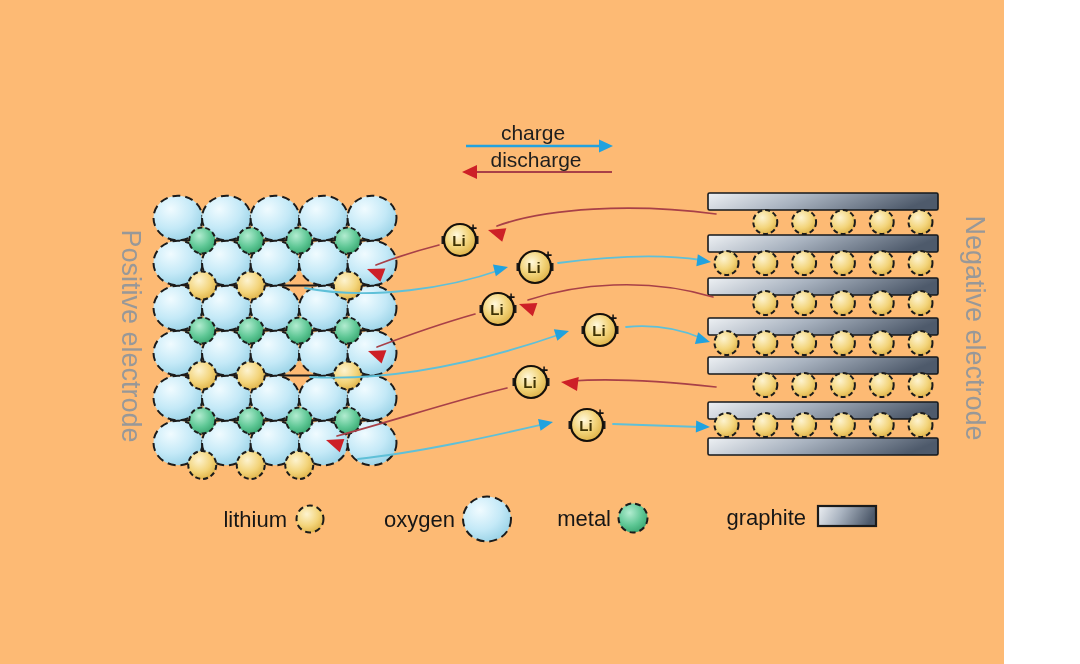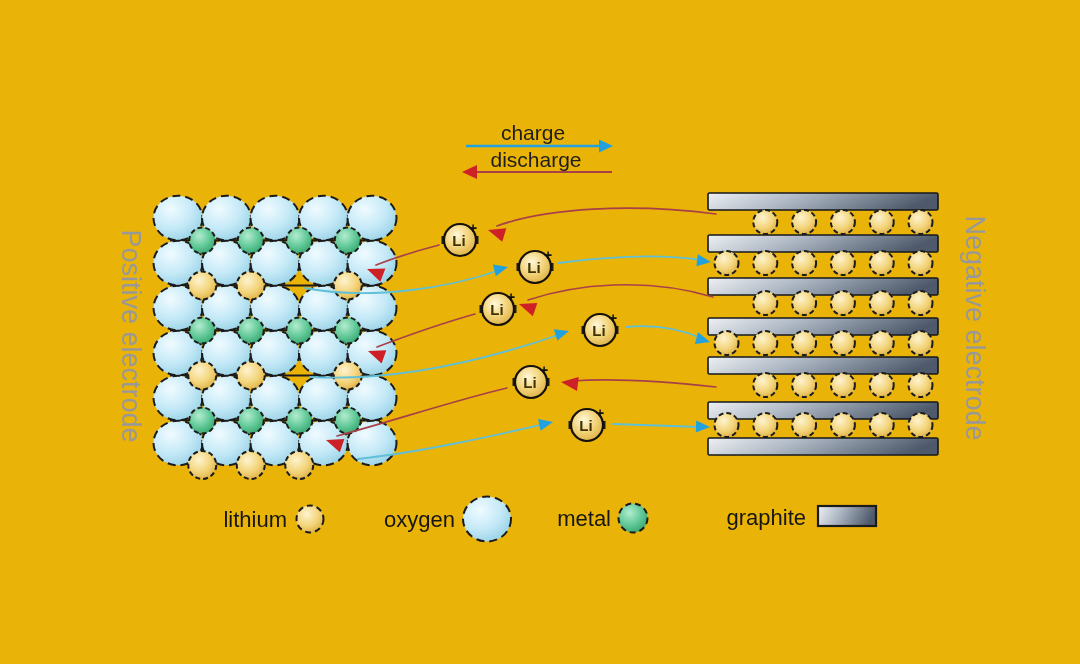"charge" .stage { background: #eab308 -> #fdba74; width: 1080px -> 1004px }
